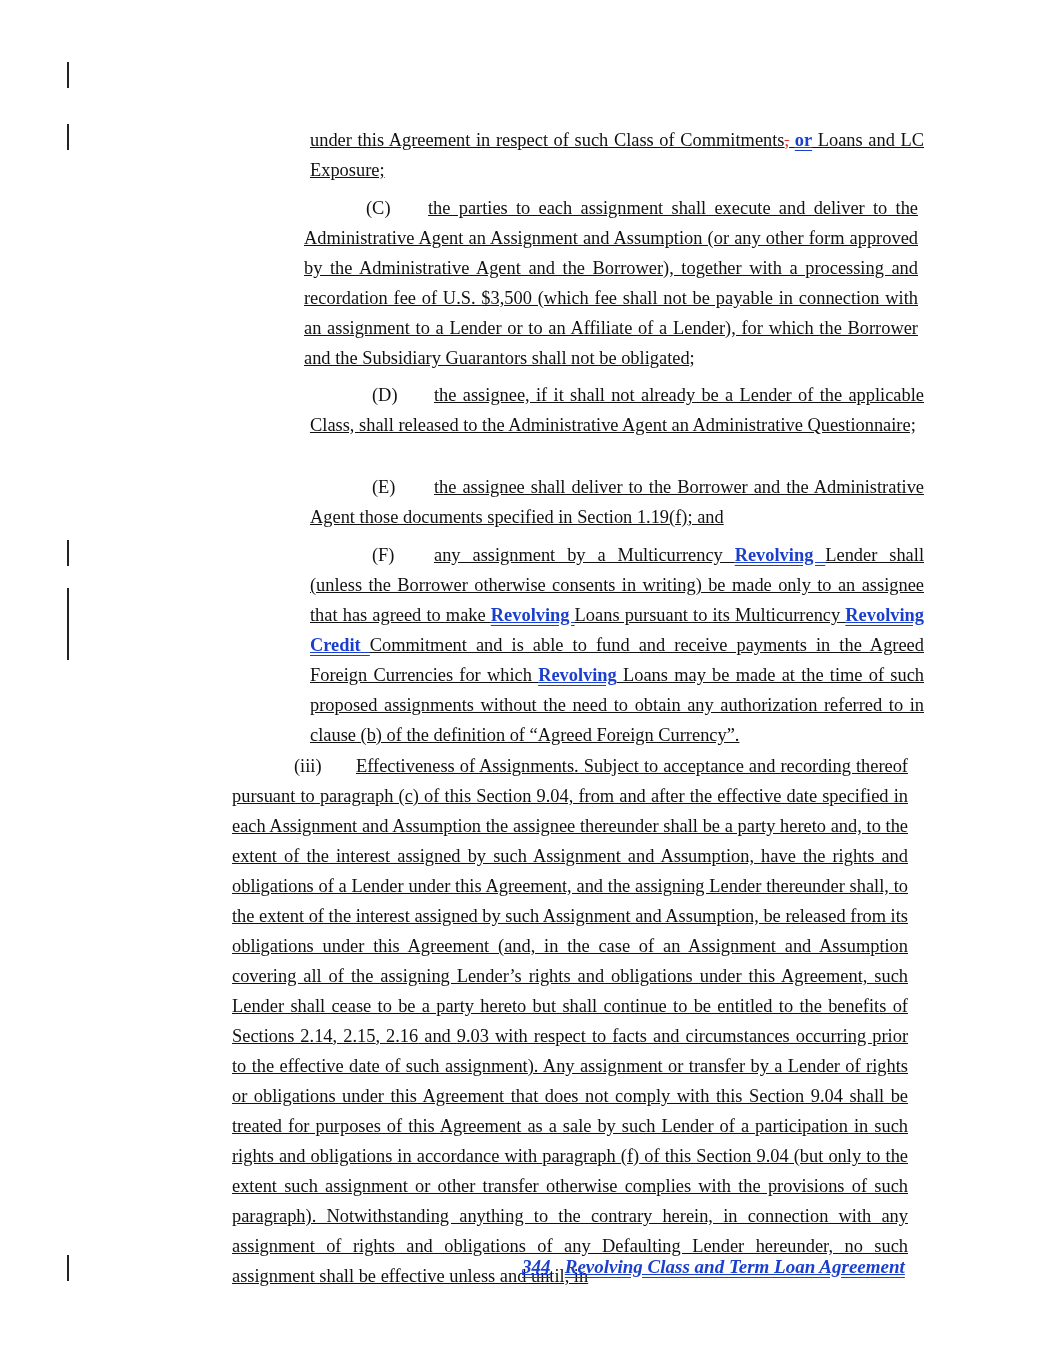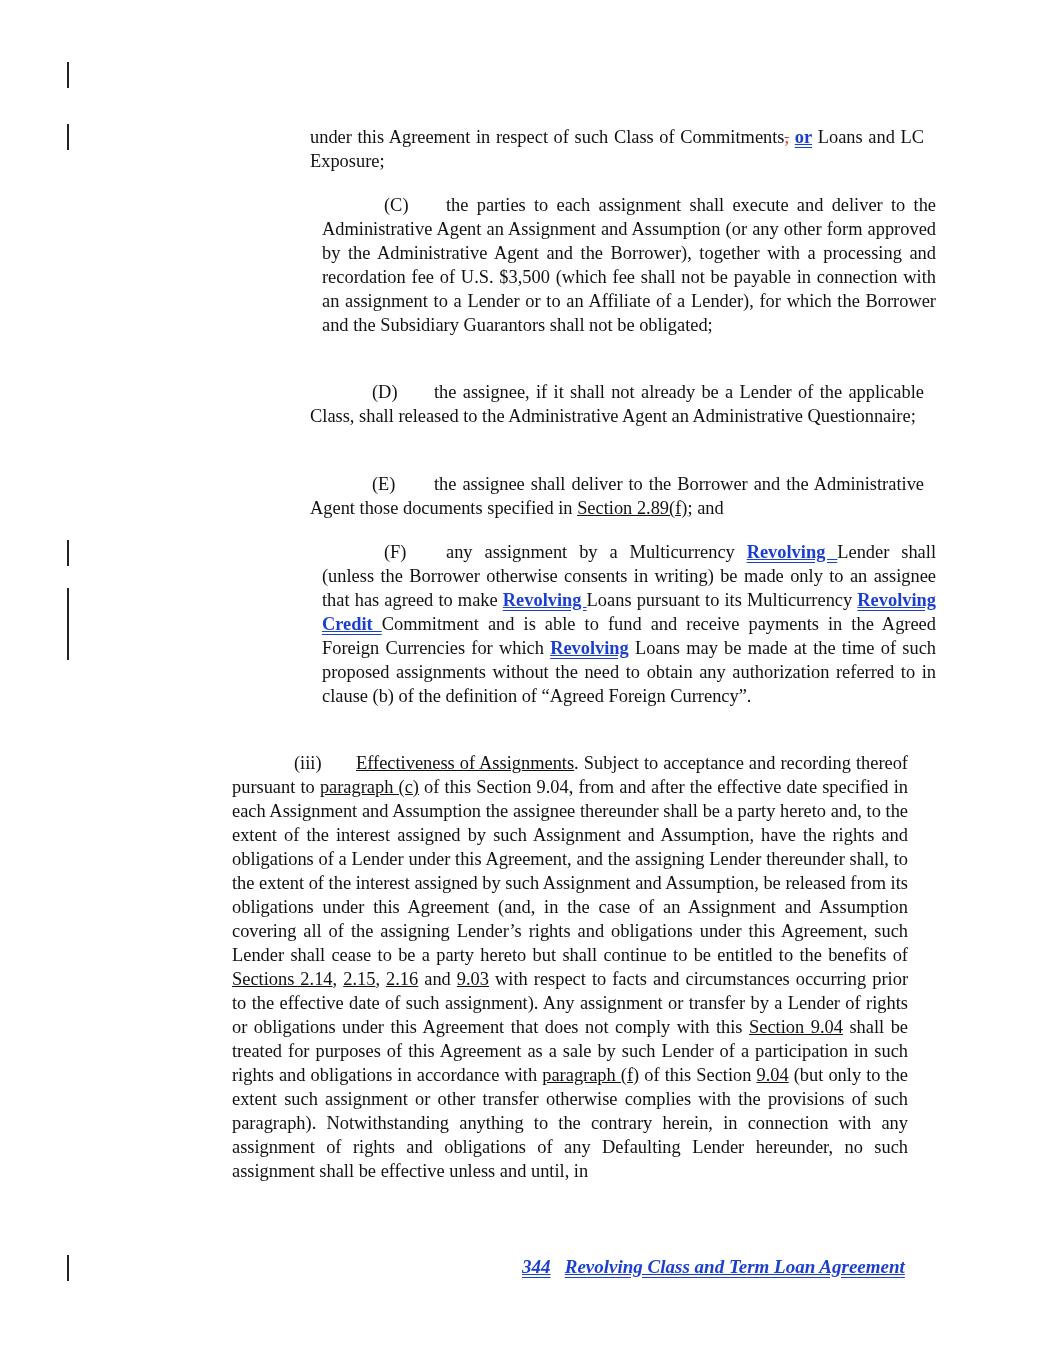"under this Agreement in respect" .blk { line-height: 24px -> 30px; text-decoration: none -> underline }
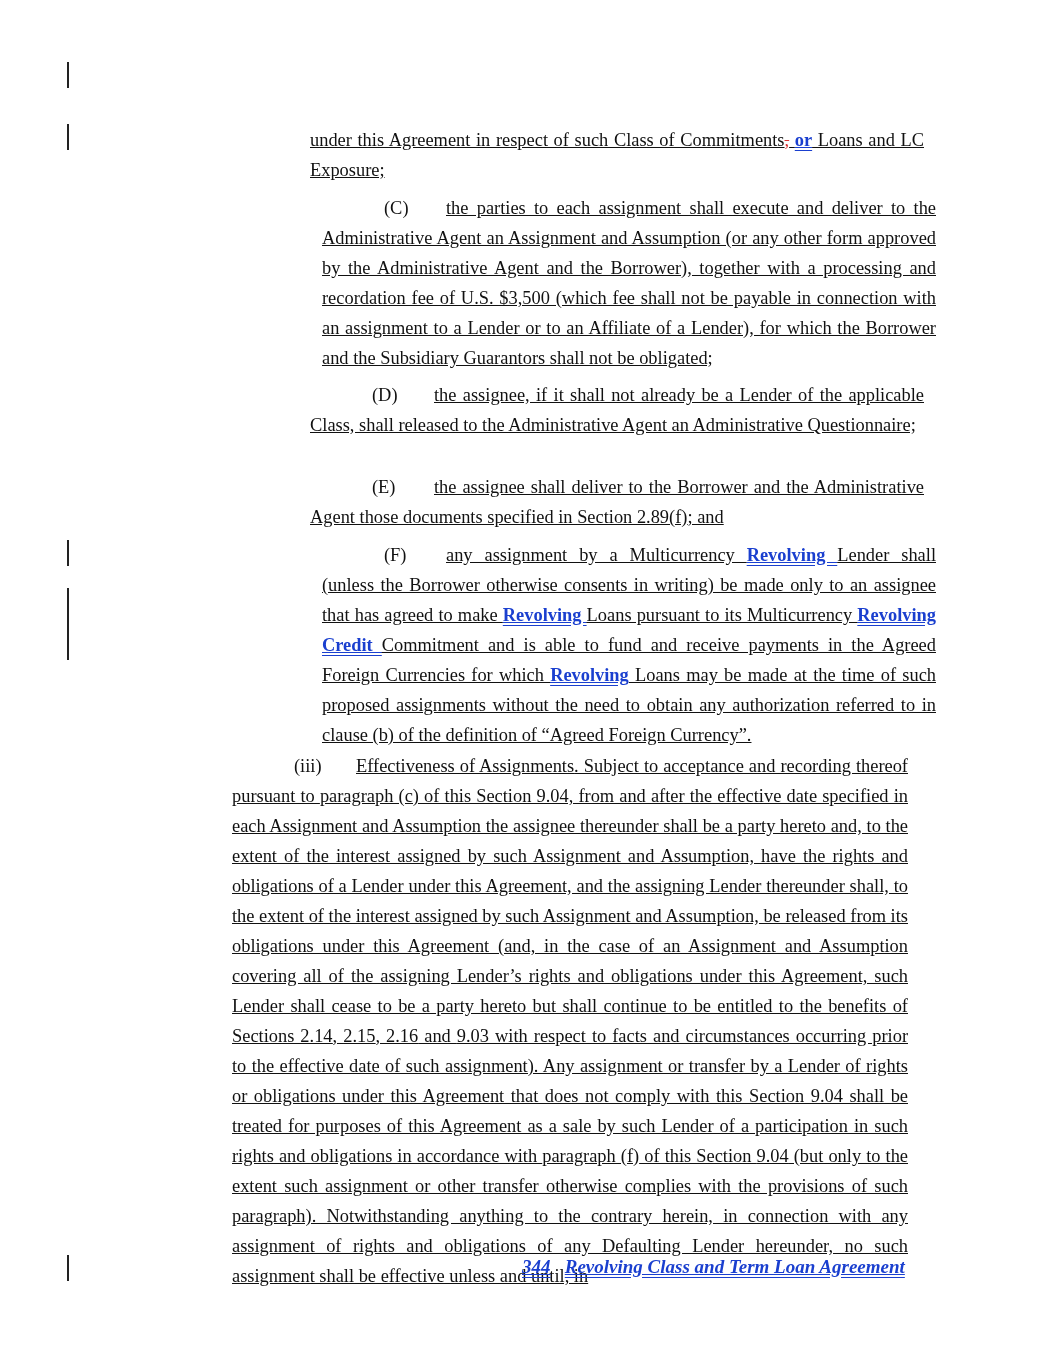"(C) the parties to each" div.blk { left: 322px -> 304px }
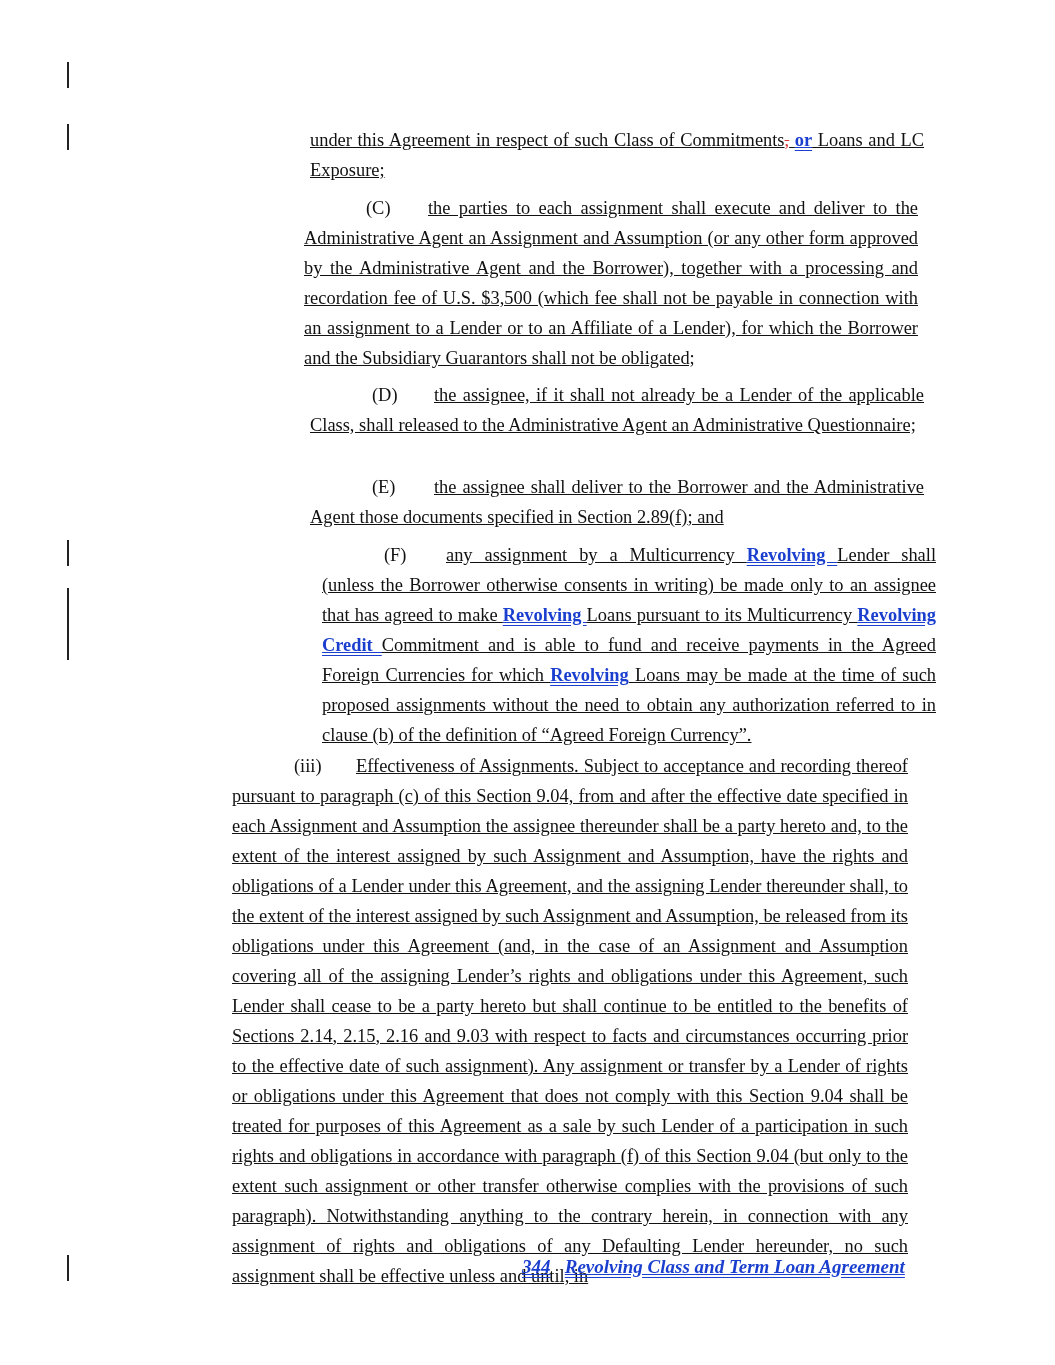"Section 2.89(f)" u { text: 2.89 -> 1.19 }
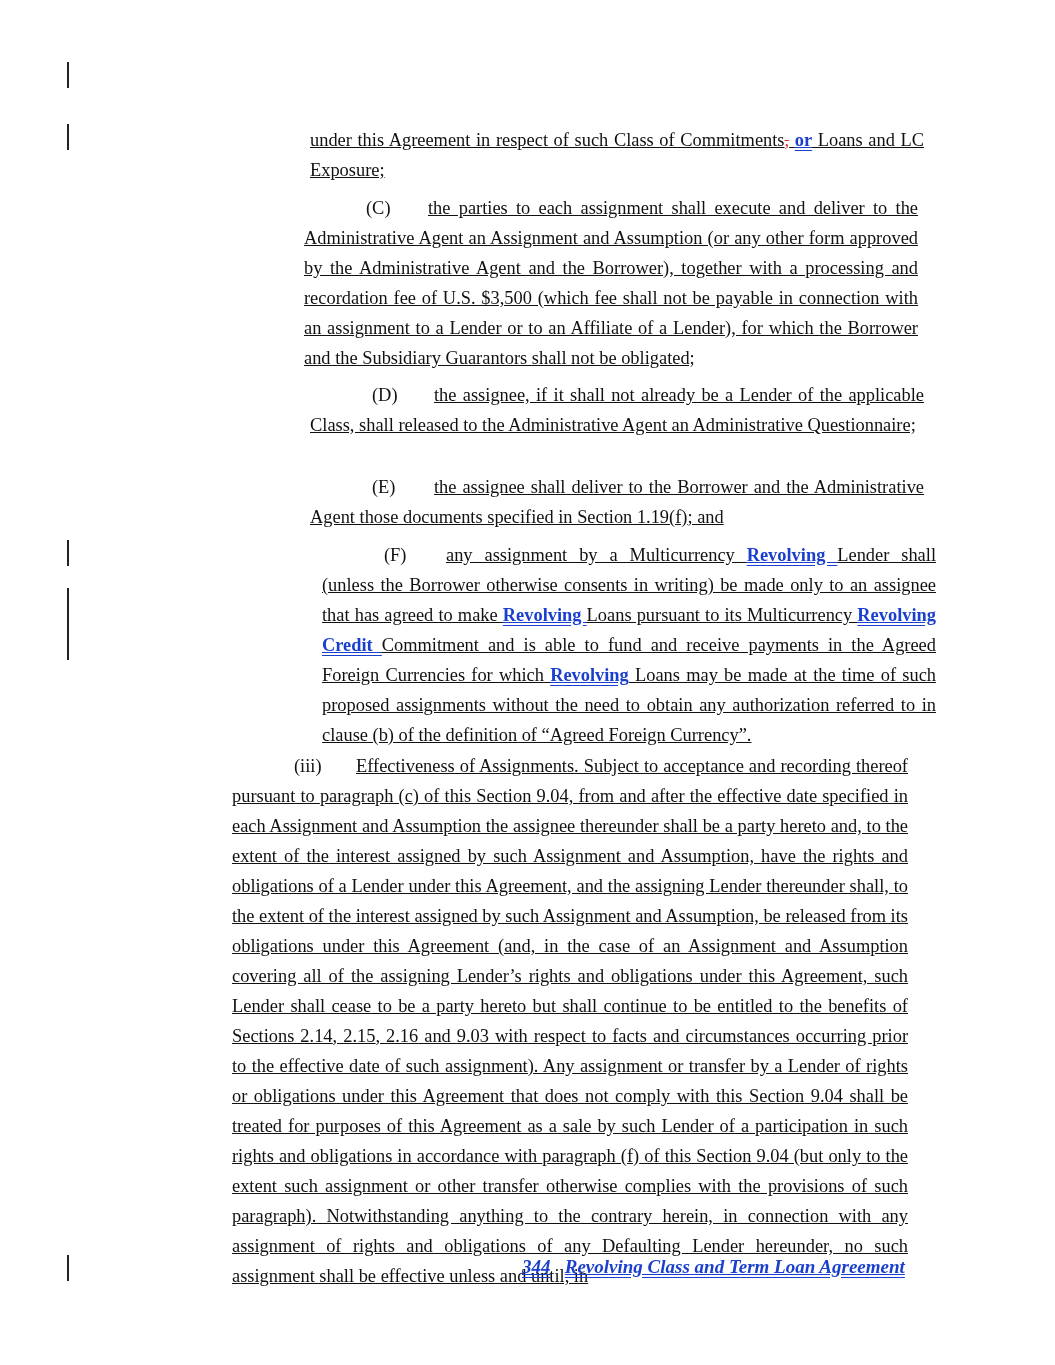"(F) any assignment by a" div.blk { margin-left: 12px -> none }
